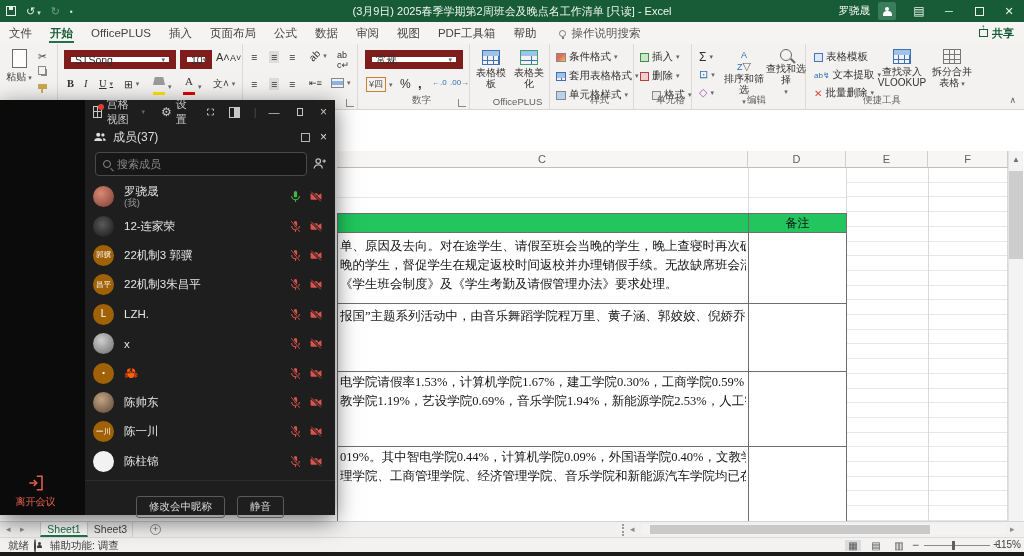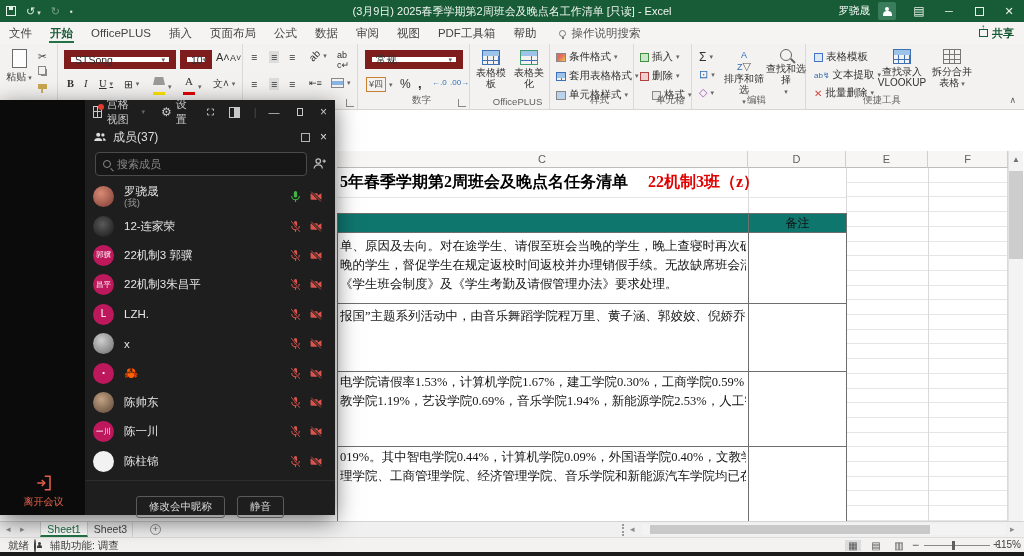"5年春季学期第2周班会及晚点名任务清单 22机制3班（z）" div.abs { html: <div> <span>5年春季学期第2周班会及晚点名任务清单</span> <span>22机制3班（z）</span> </div> -> none }
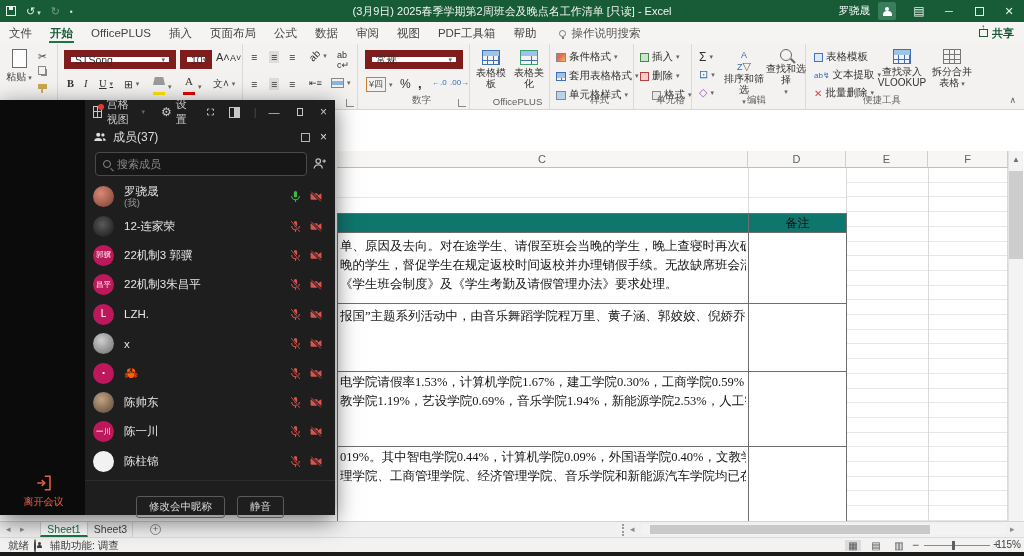"备注" .notecell { background: #0f766e -> #22c55e }
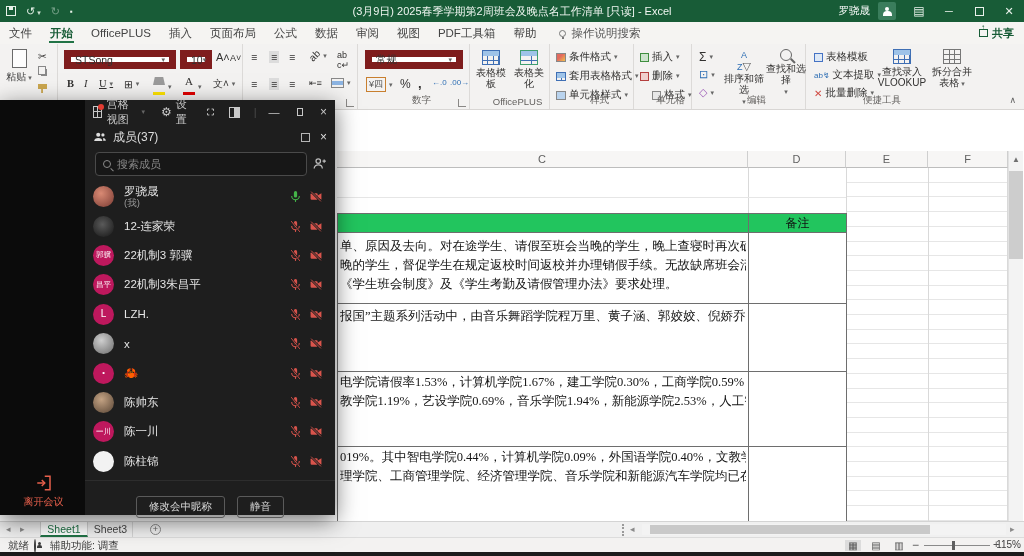"郭骥" .av-blue { background: #be185d -> #a16207 }
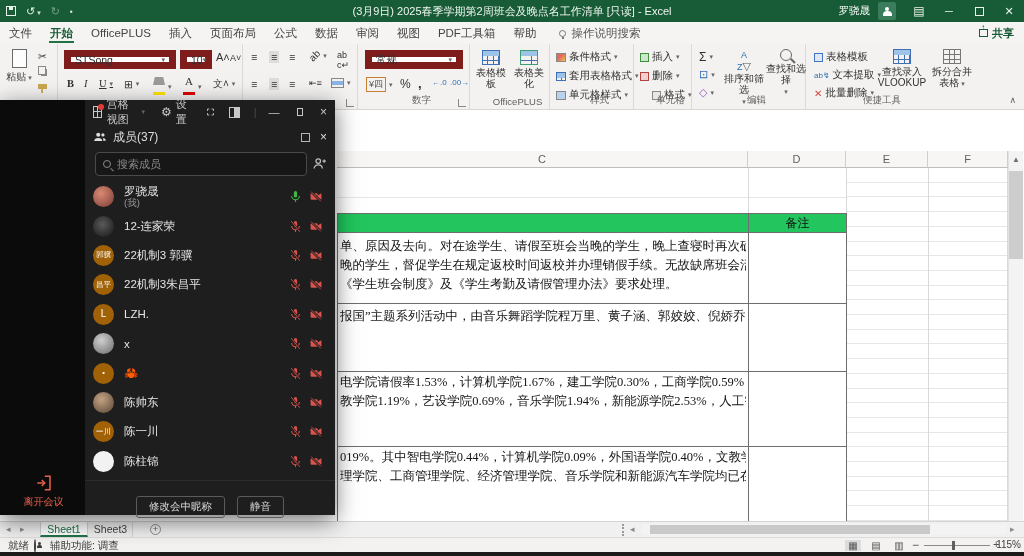"离开会议" .leave { left: 12px -> 4px }
